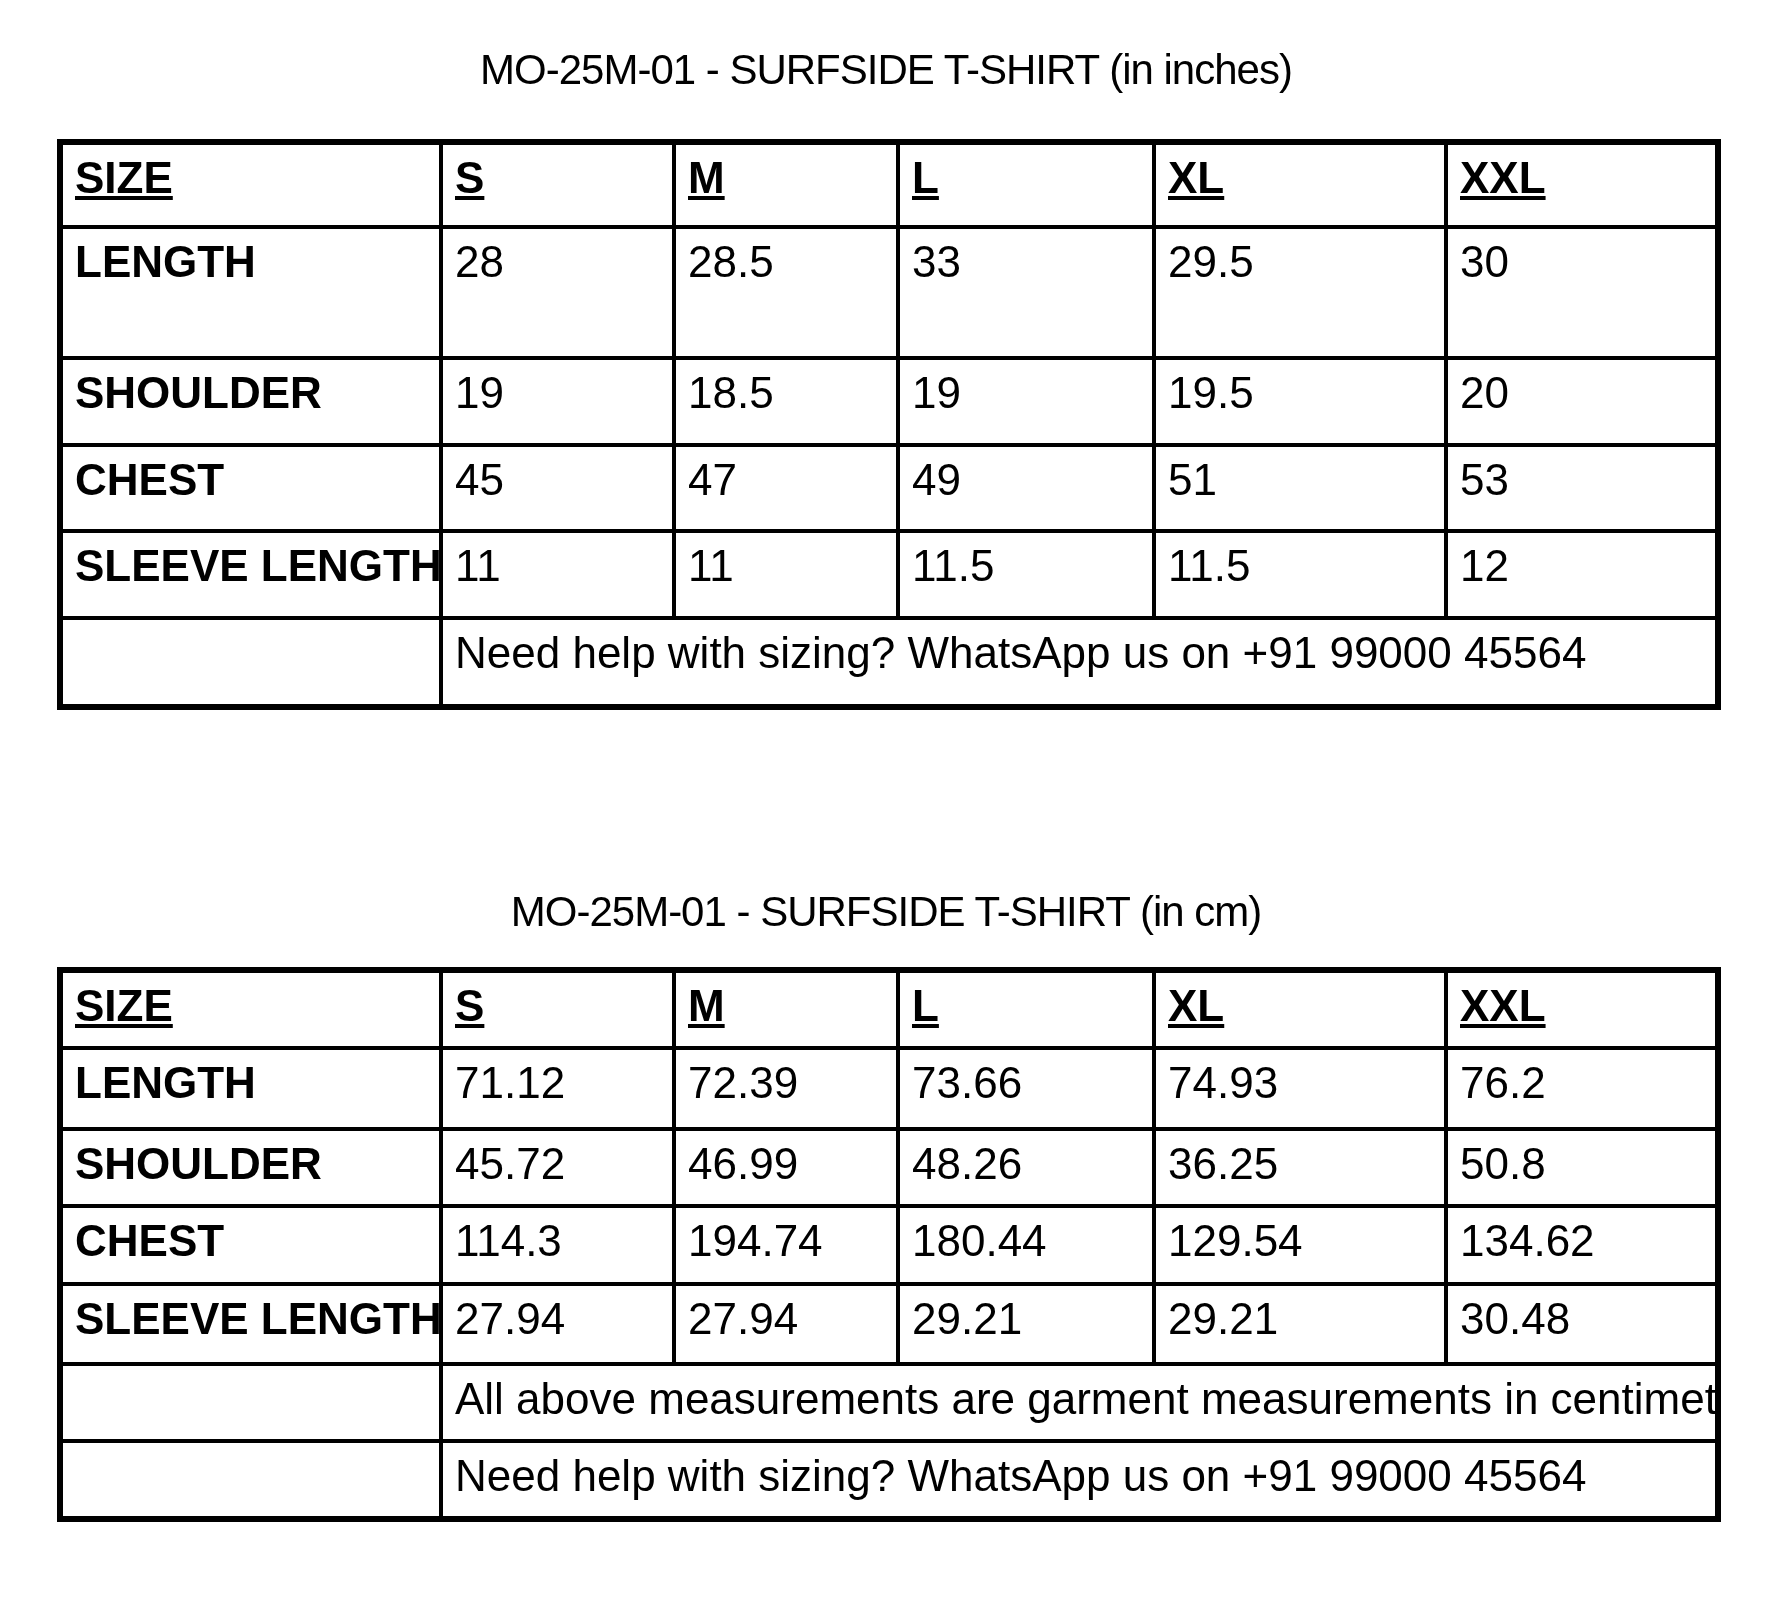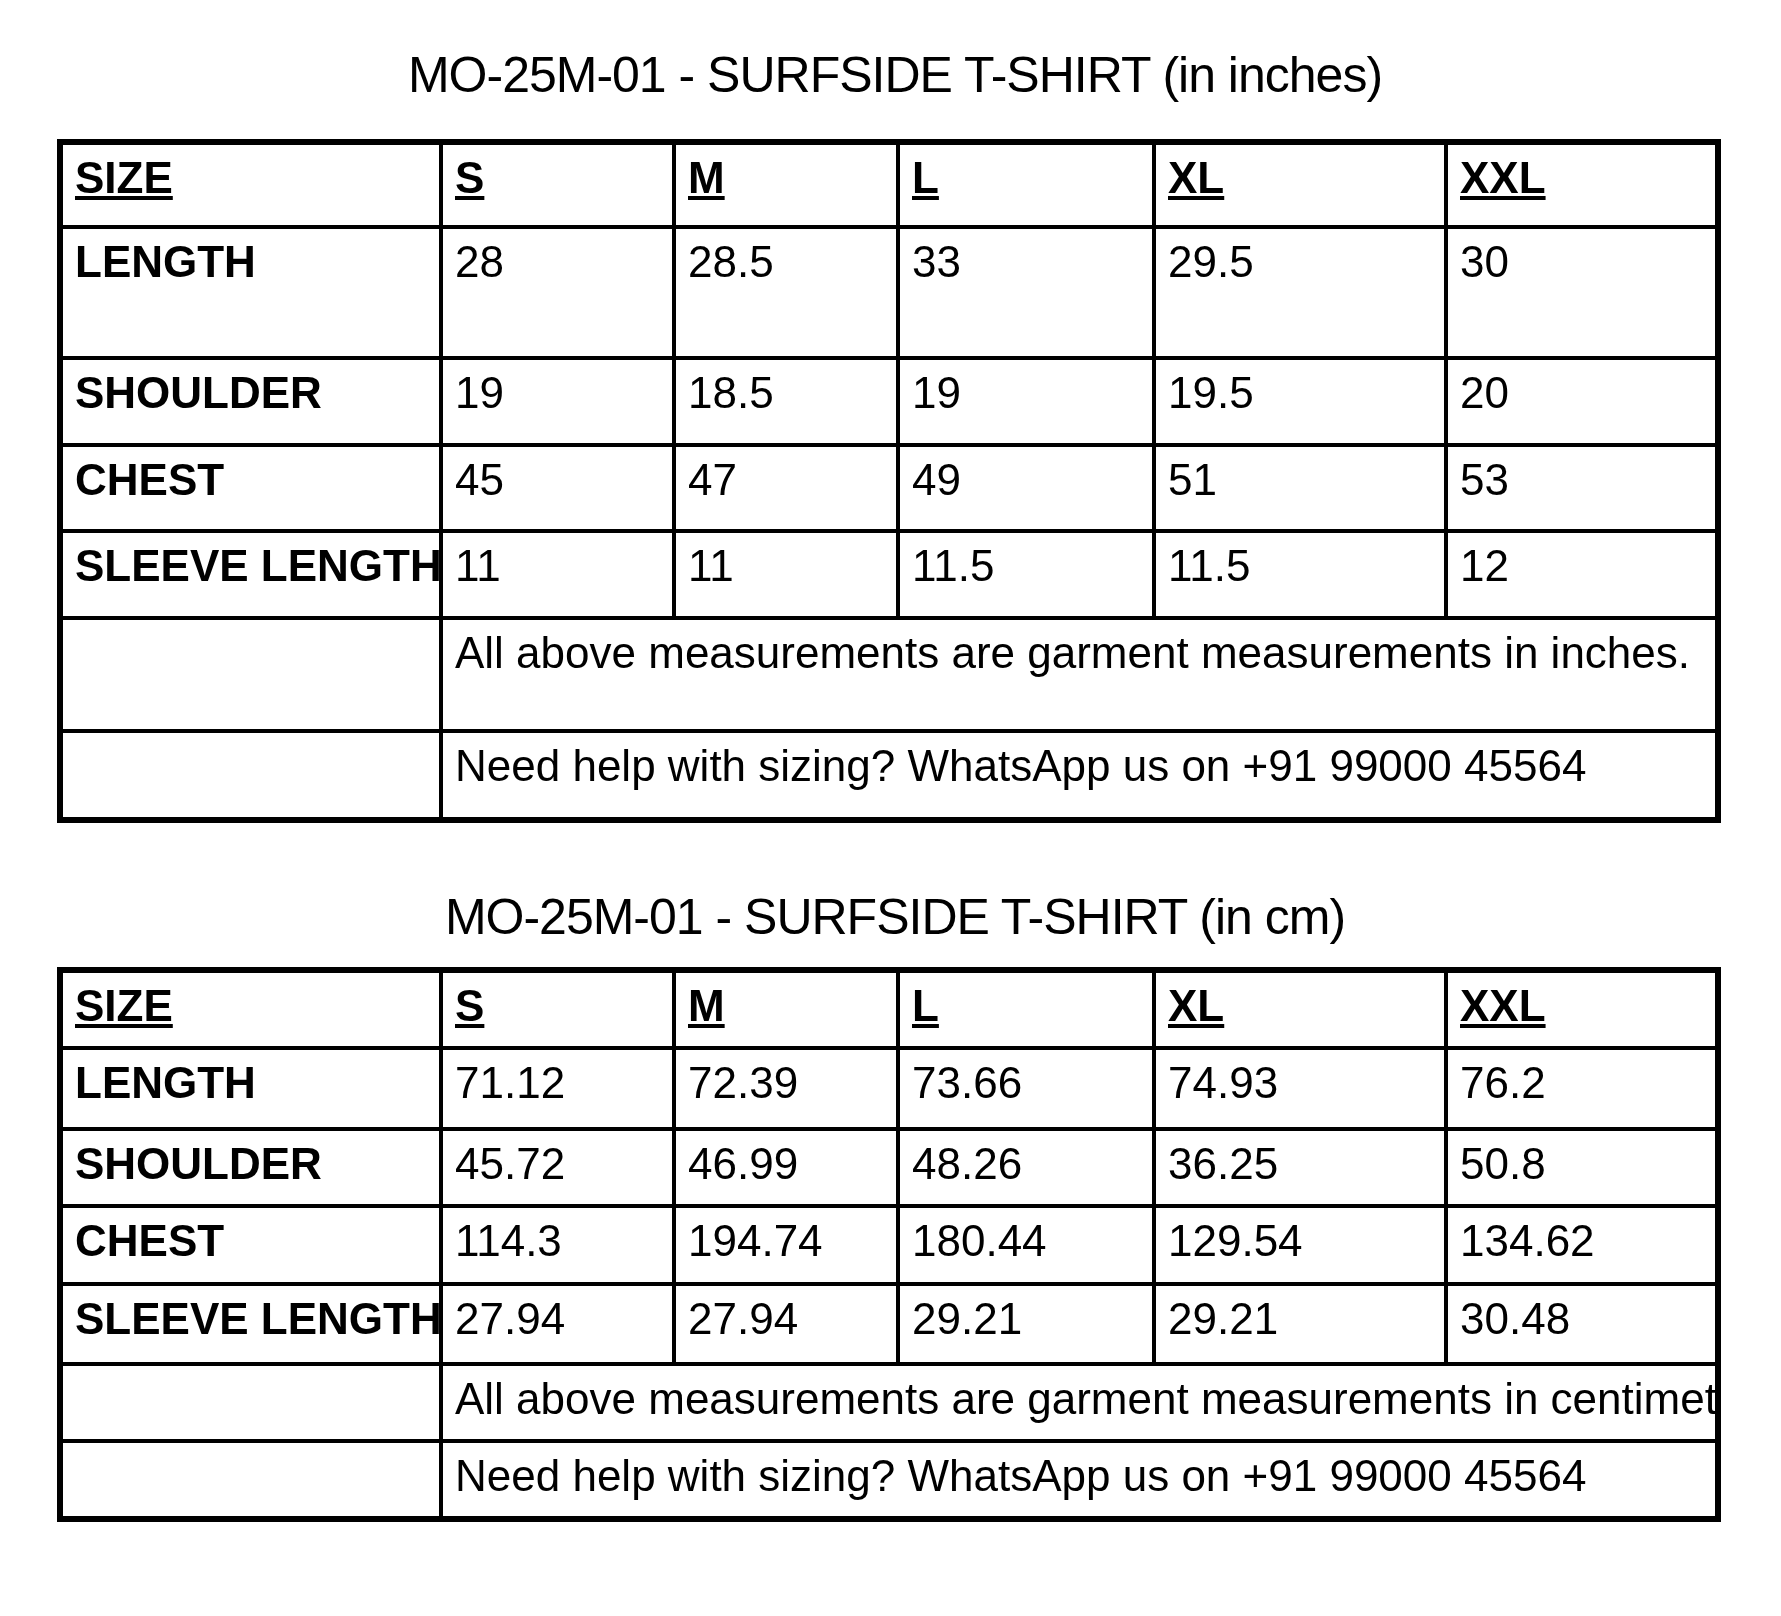"MO-25M-01 - SURFSIDE T-SHIRT (in" .chart-title { font-size: 50px -> 42px; left: 66px -> 57px }
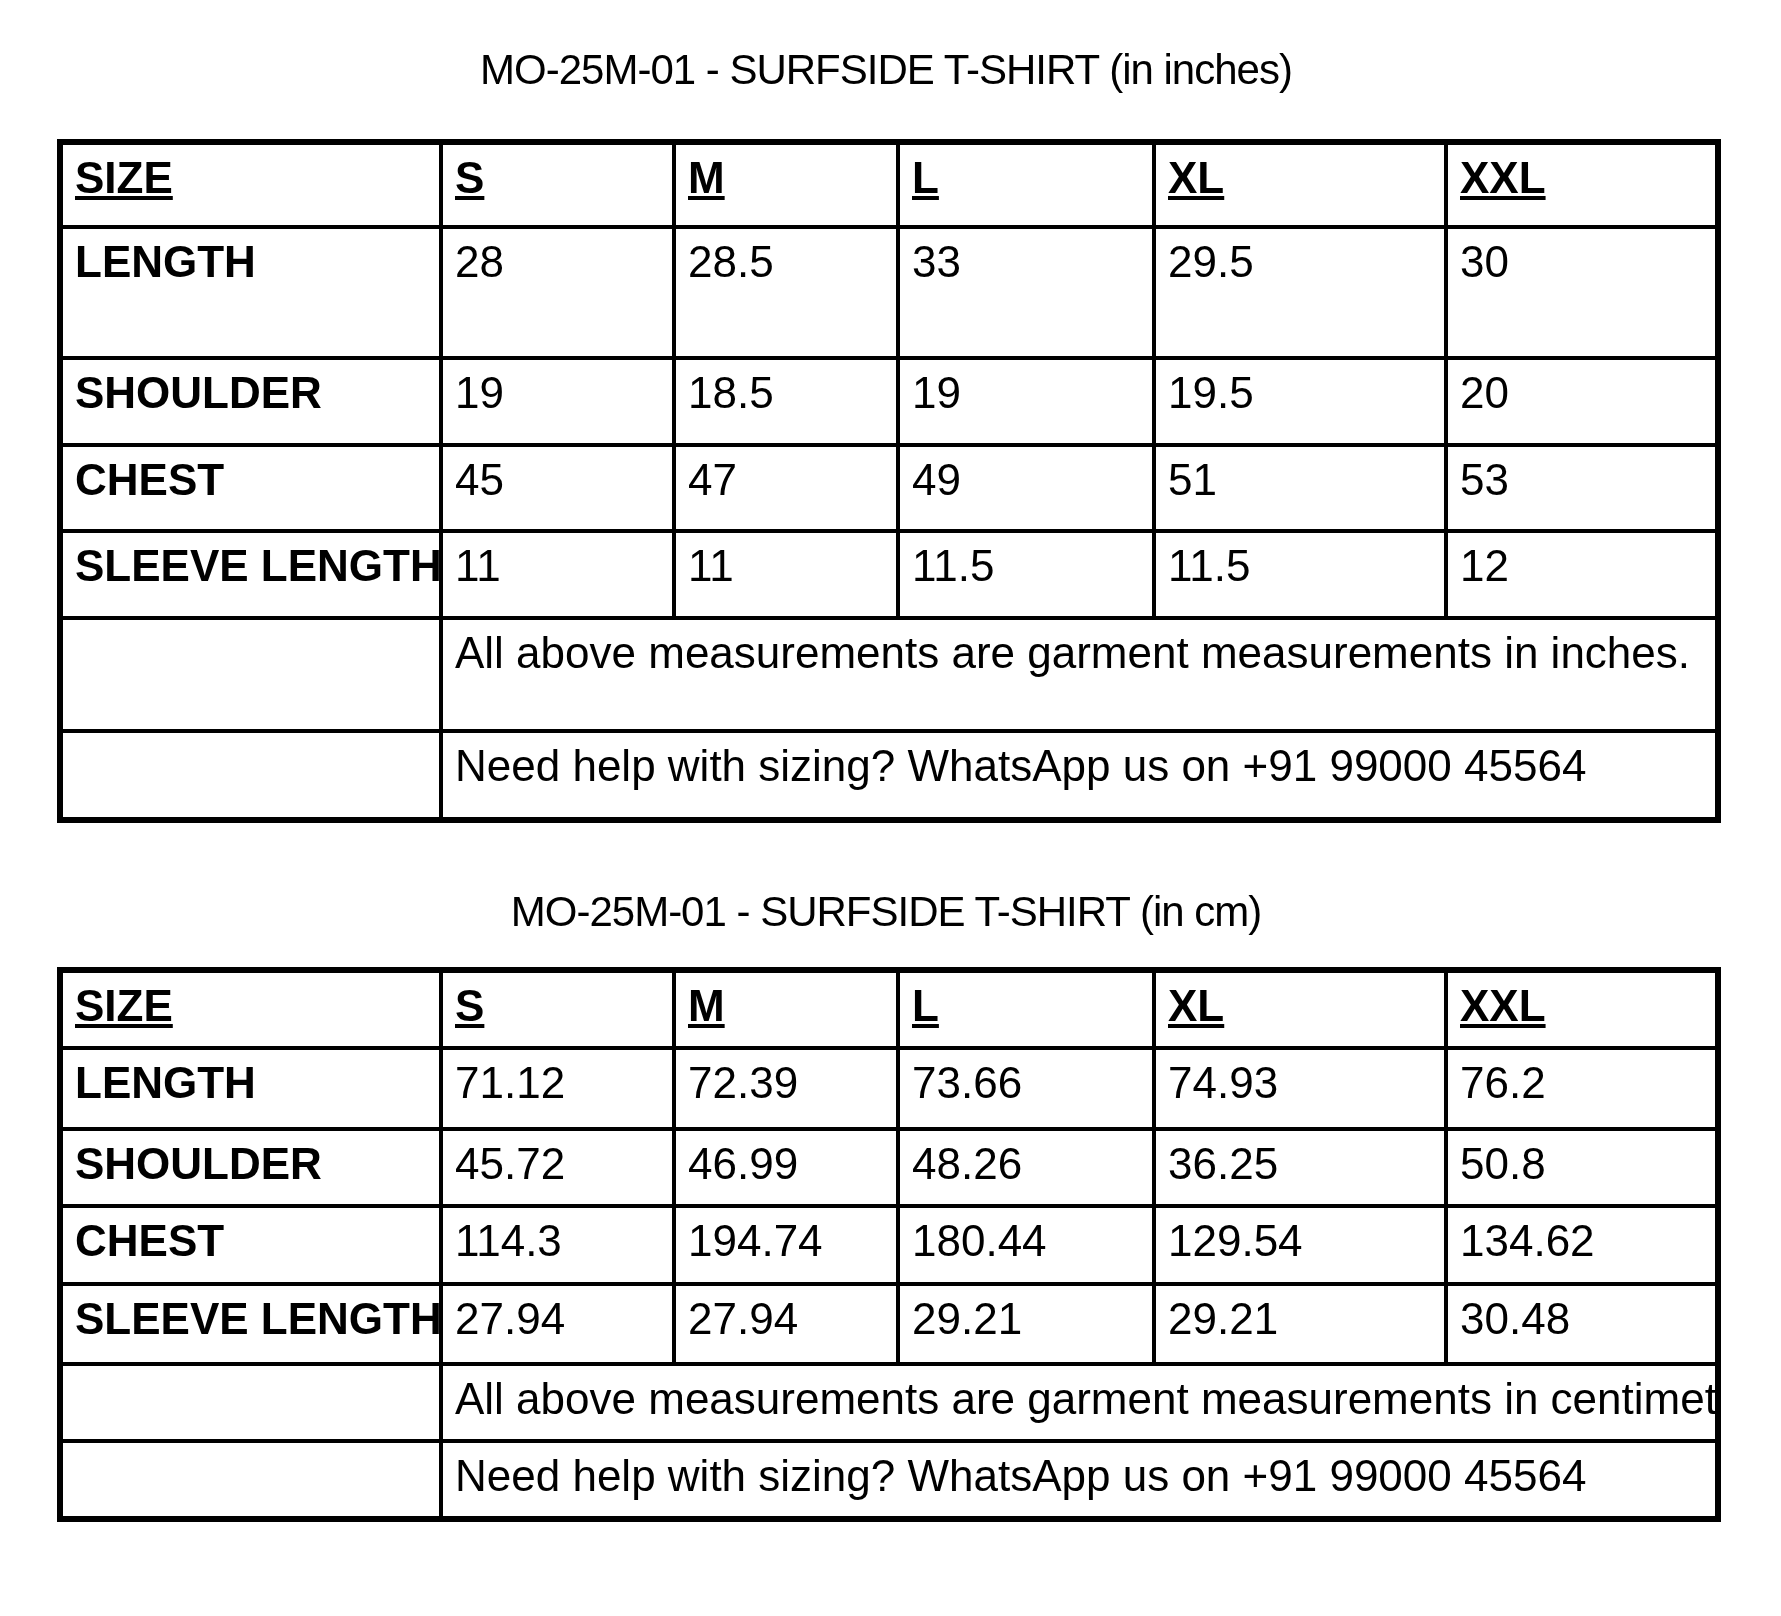"All above measurements are garment measurements in inches." tr.row-note1 { html: <tr> <td></td> <td>All above measurements are garment measurements in inches.</td> </tr> -> none }
